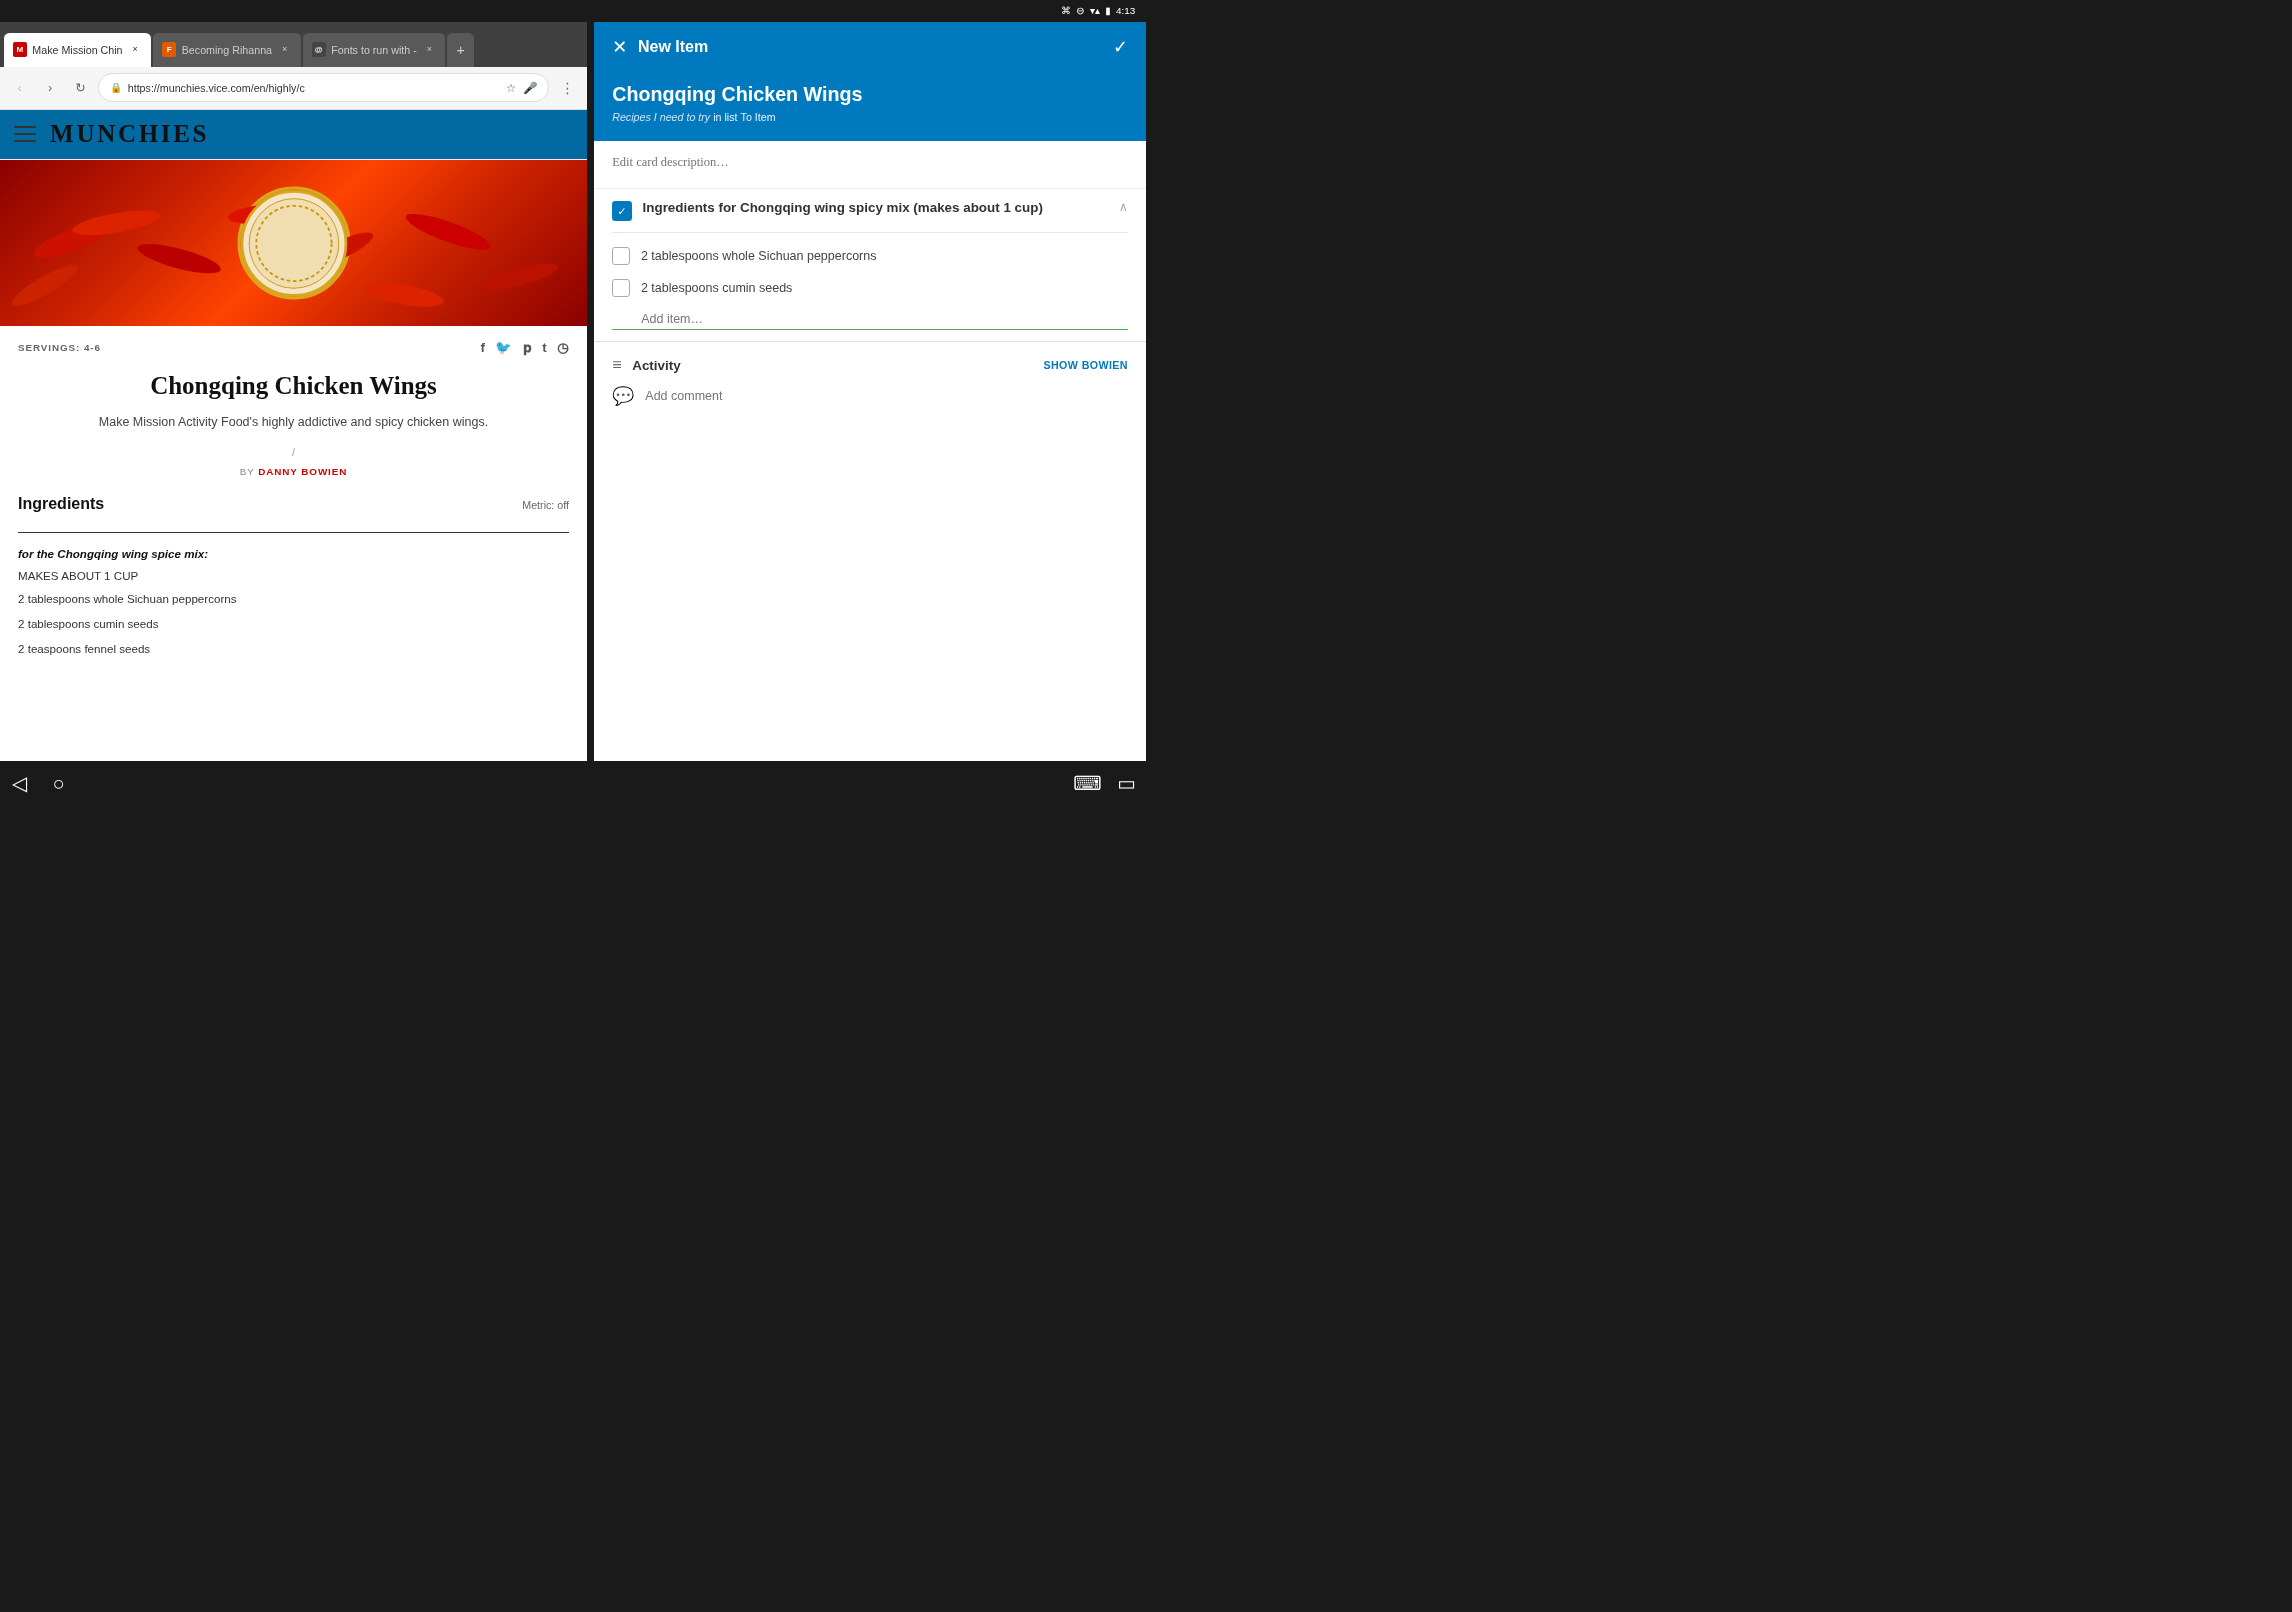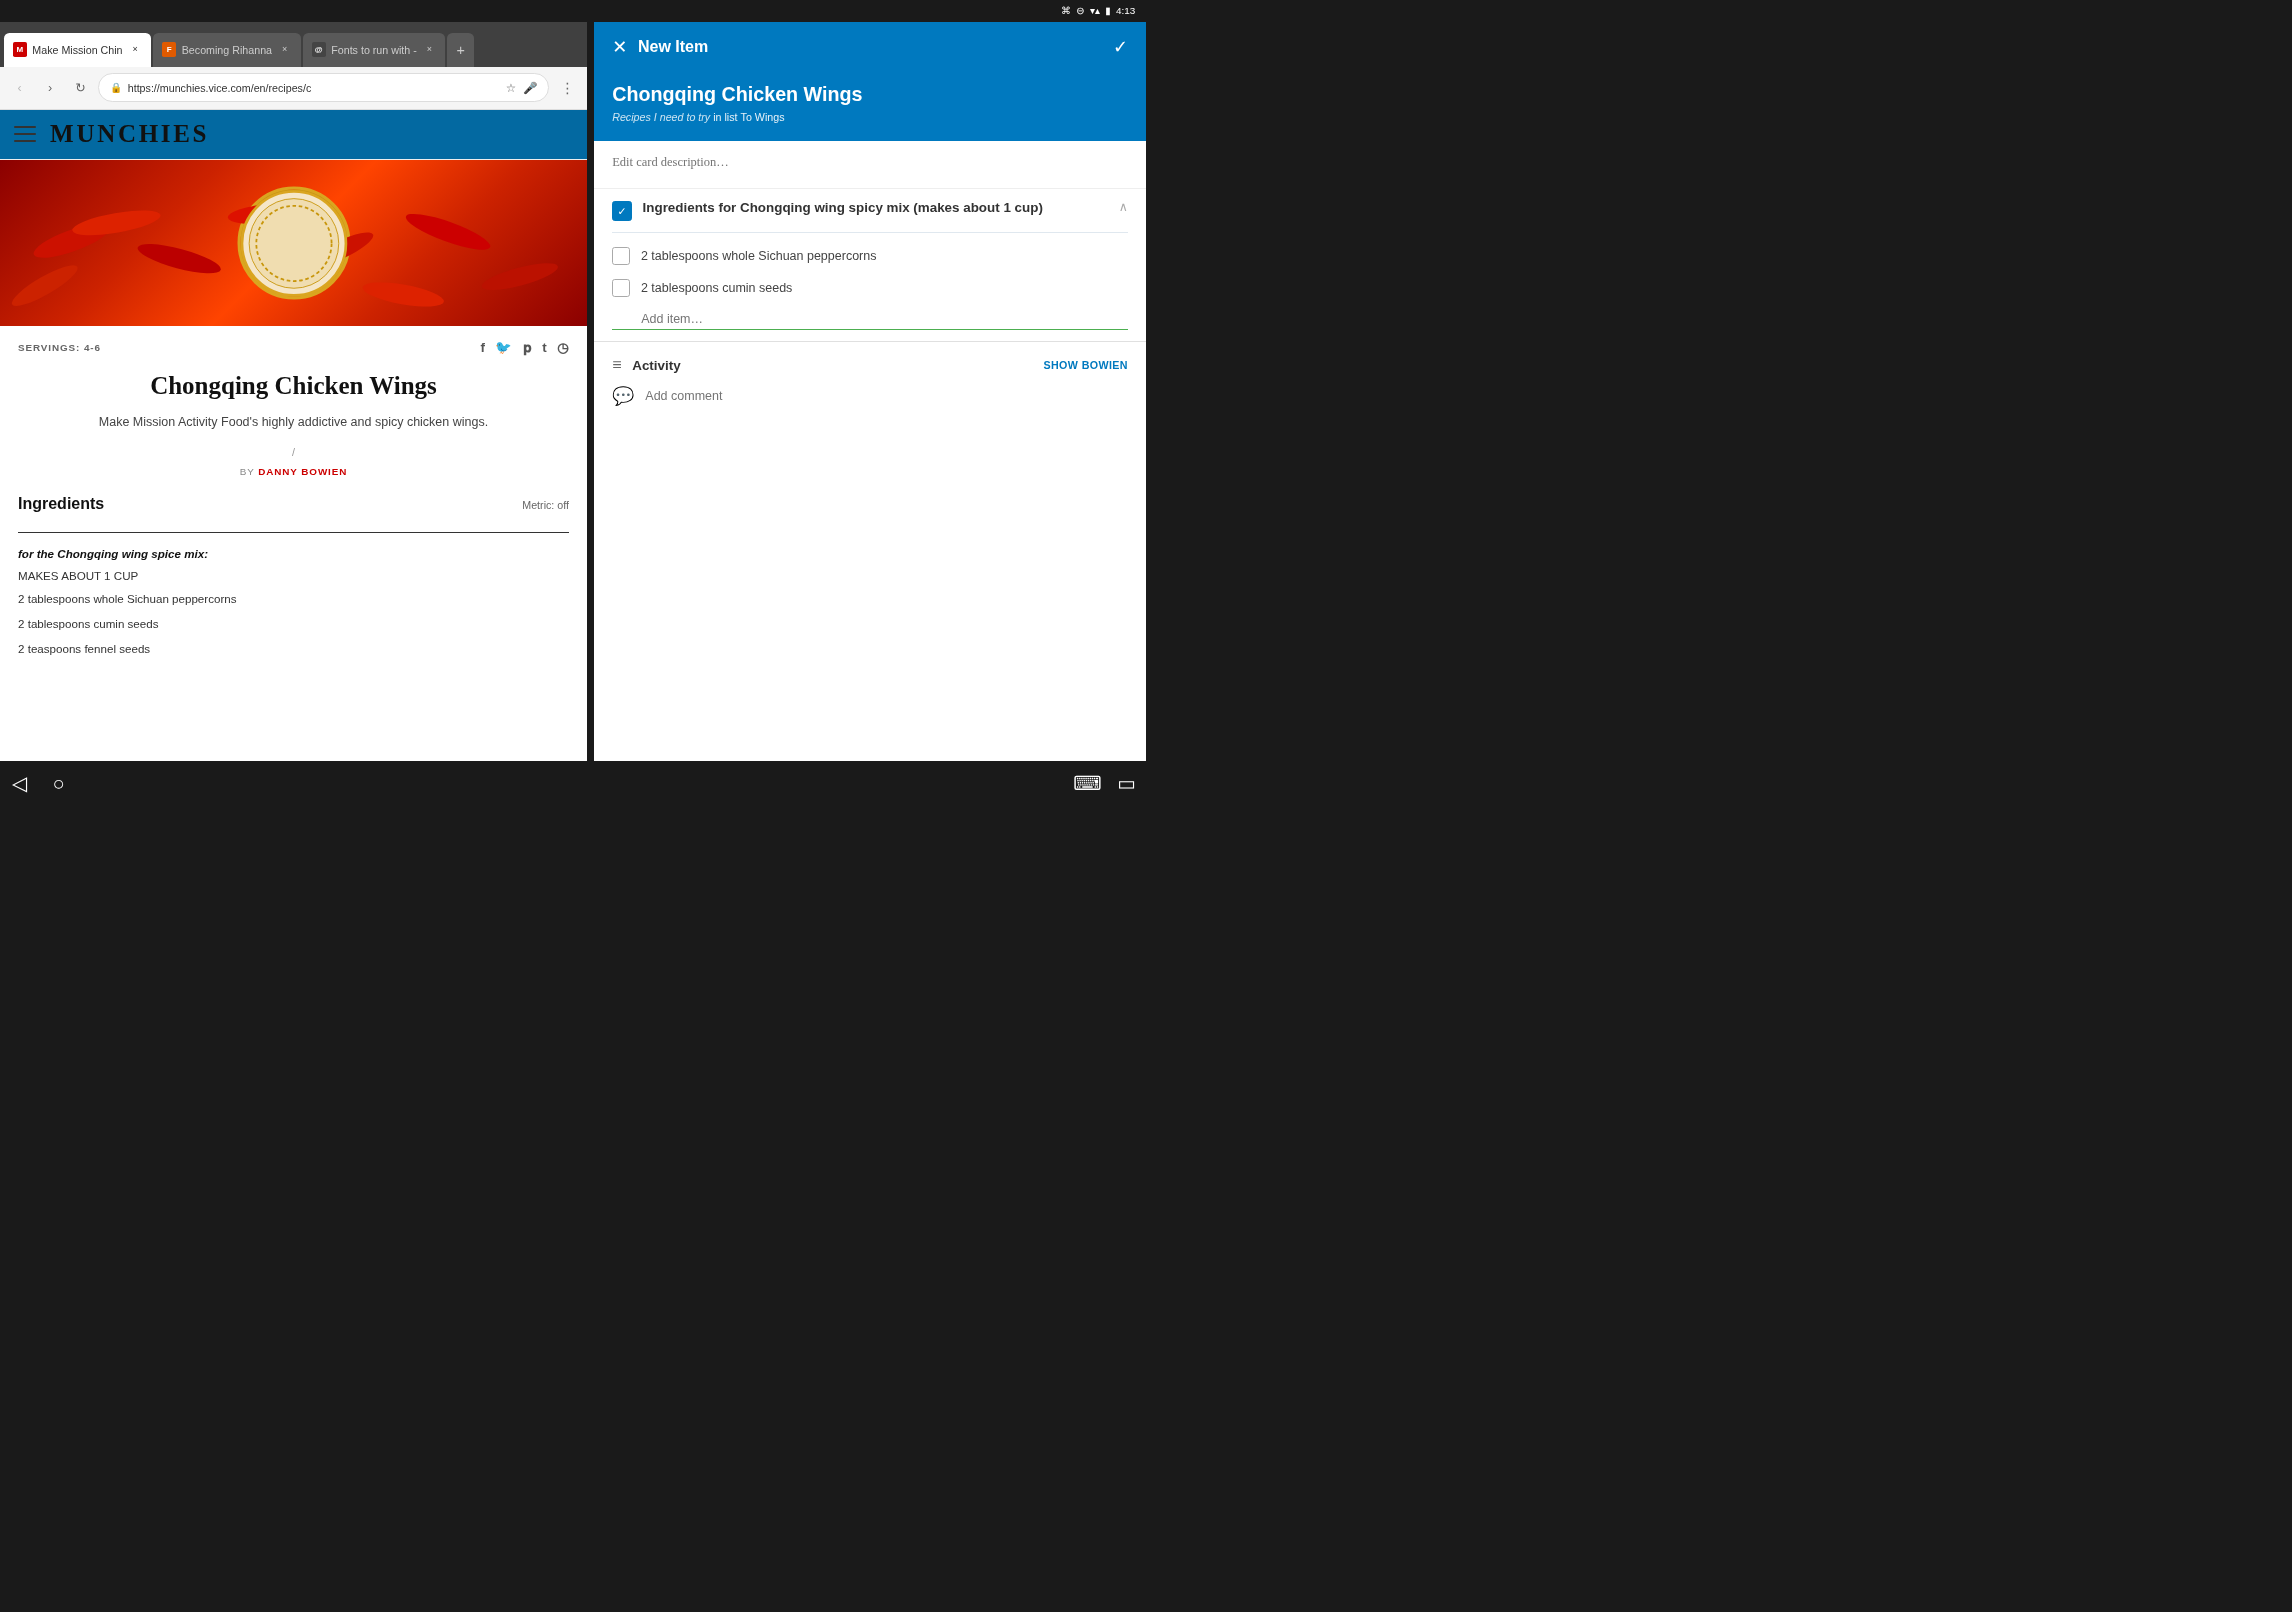"https://munchies.vice.com/en/recipes/c" span.url-text { text: https://munchies.vice.com/en/recipes/c -> https://munchies.vice.com/en/highly/c }
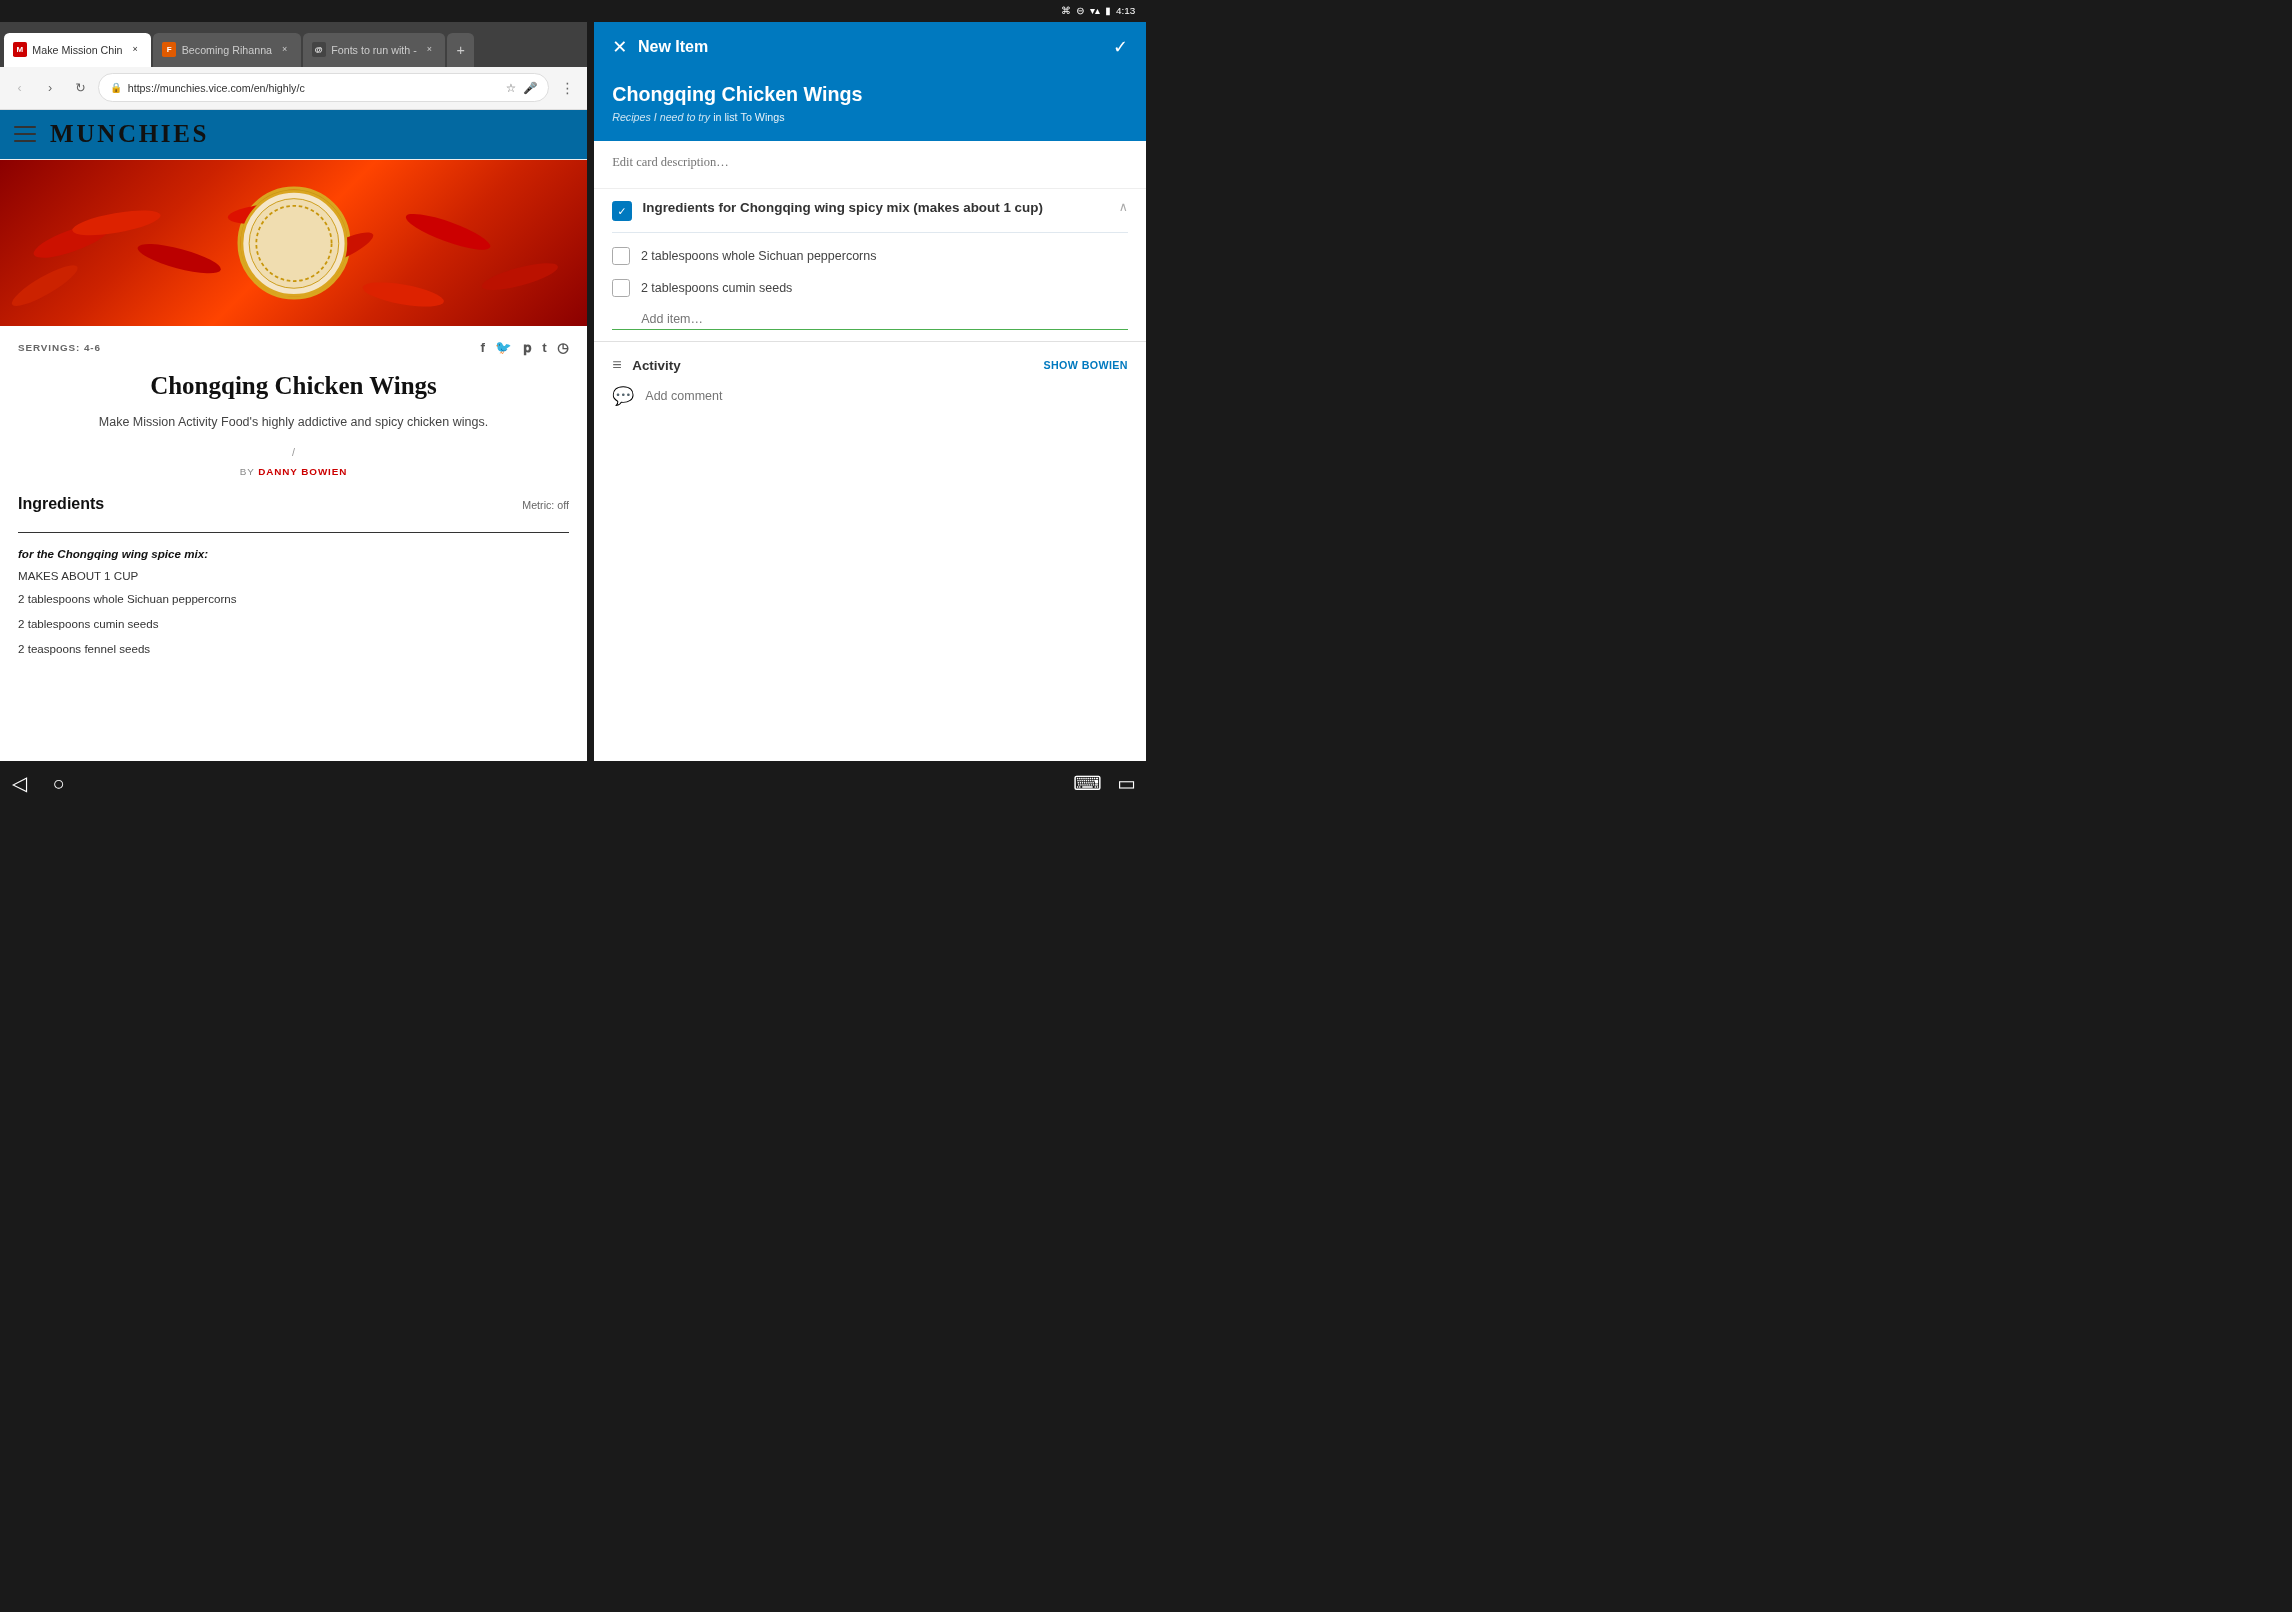"To Wings" span { text: Wings -> Item }
